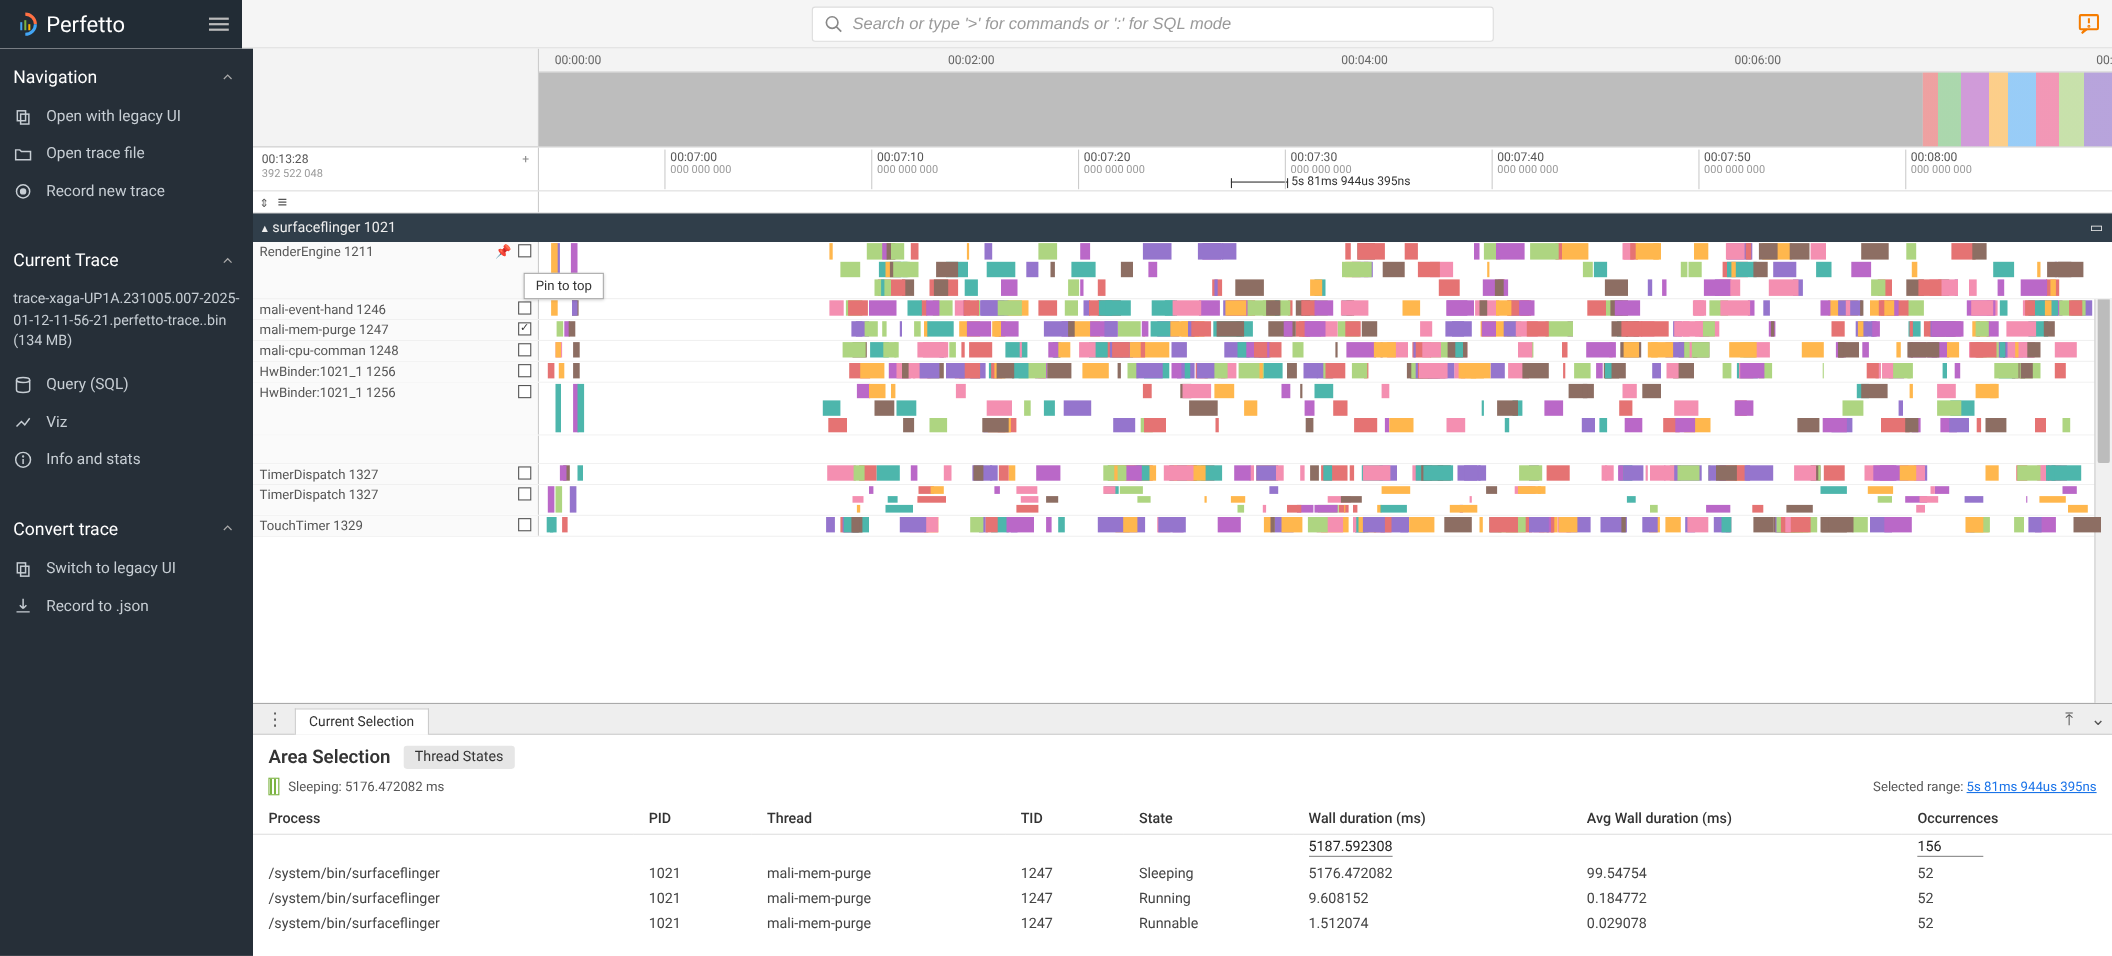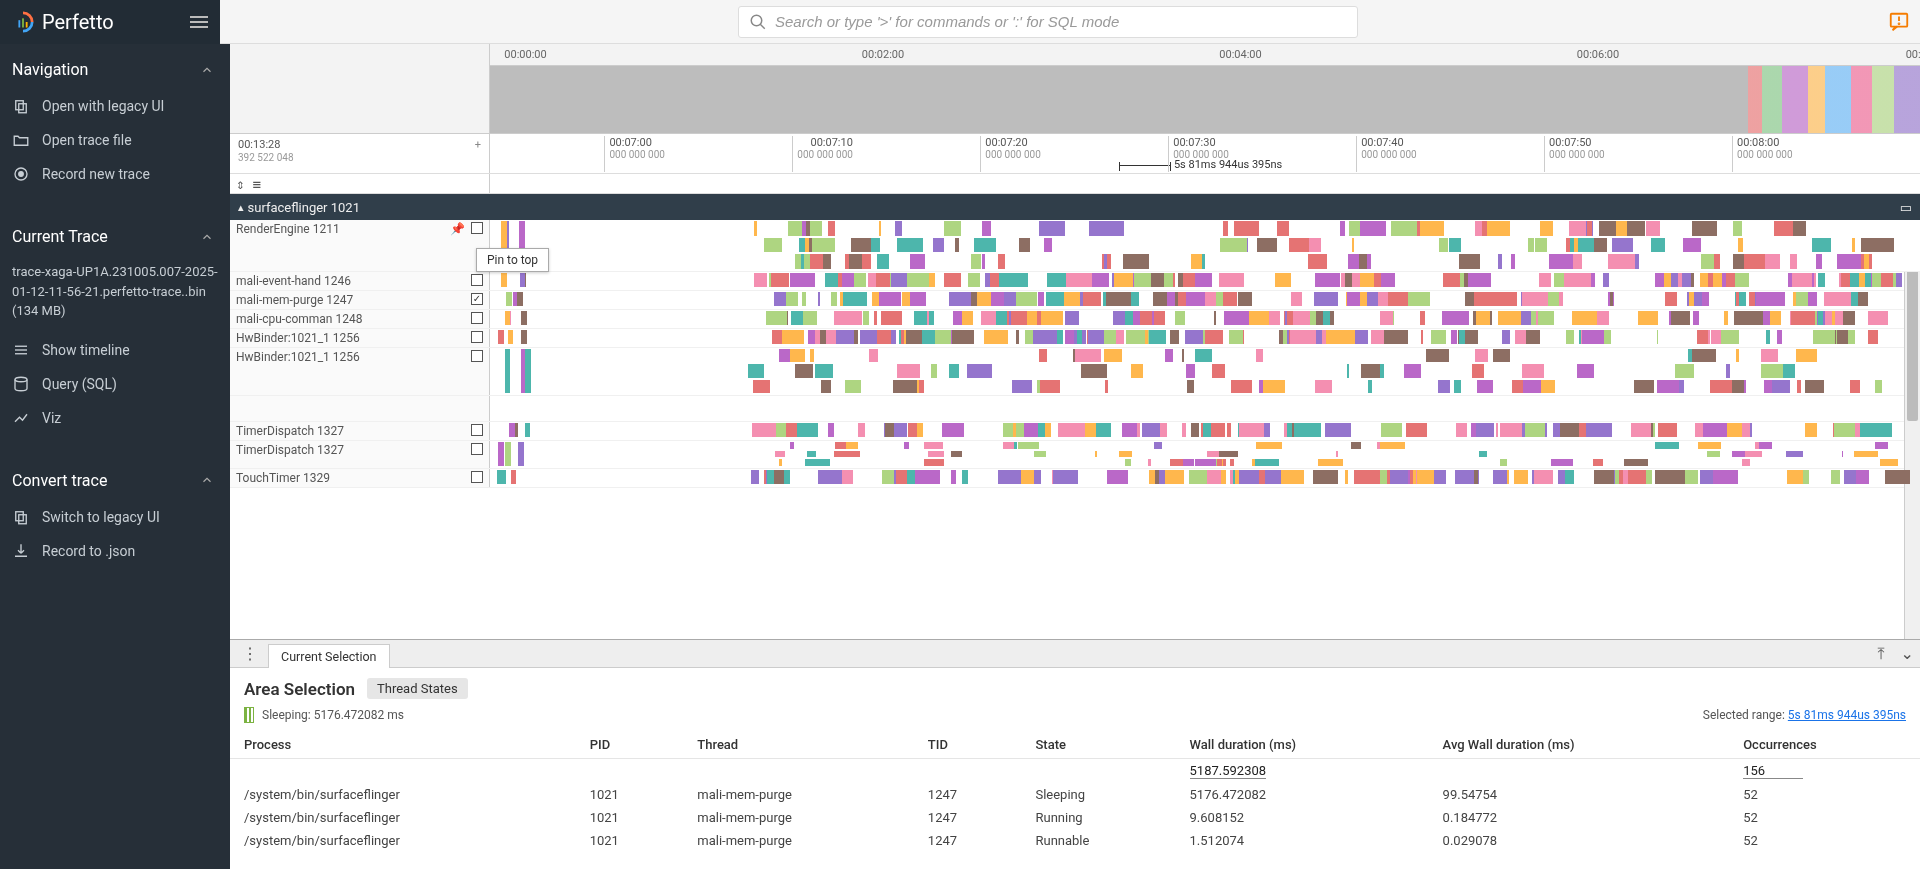"00:07:10" div.ruler-tick { text-align: right -> none }
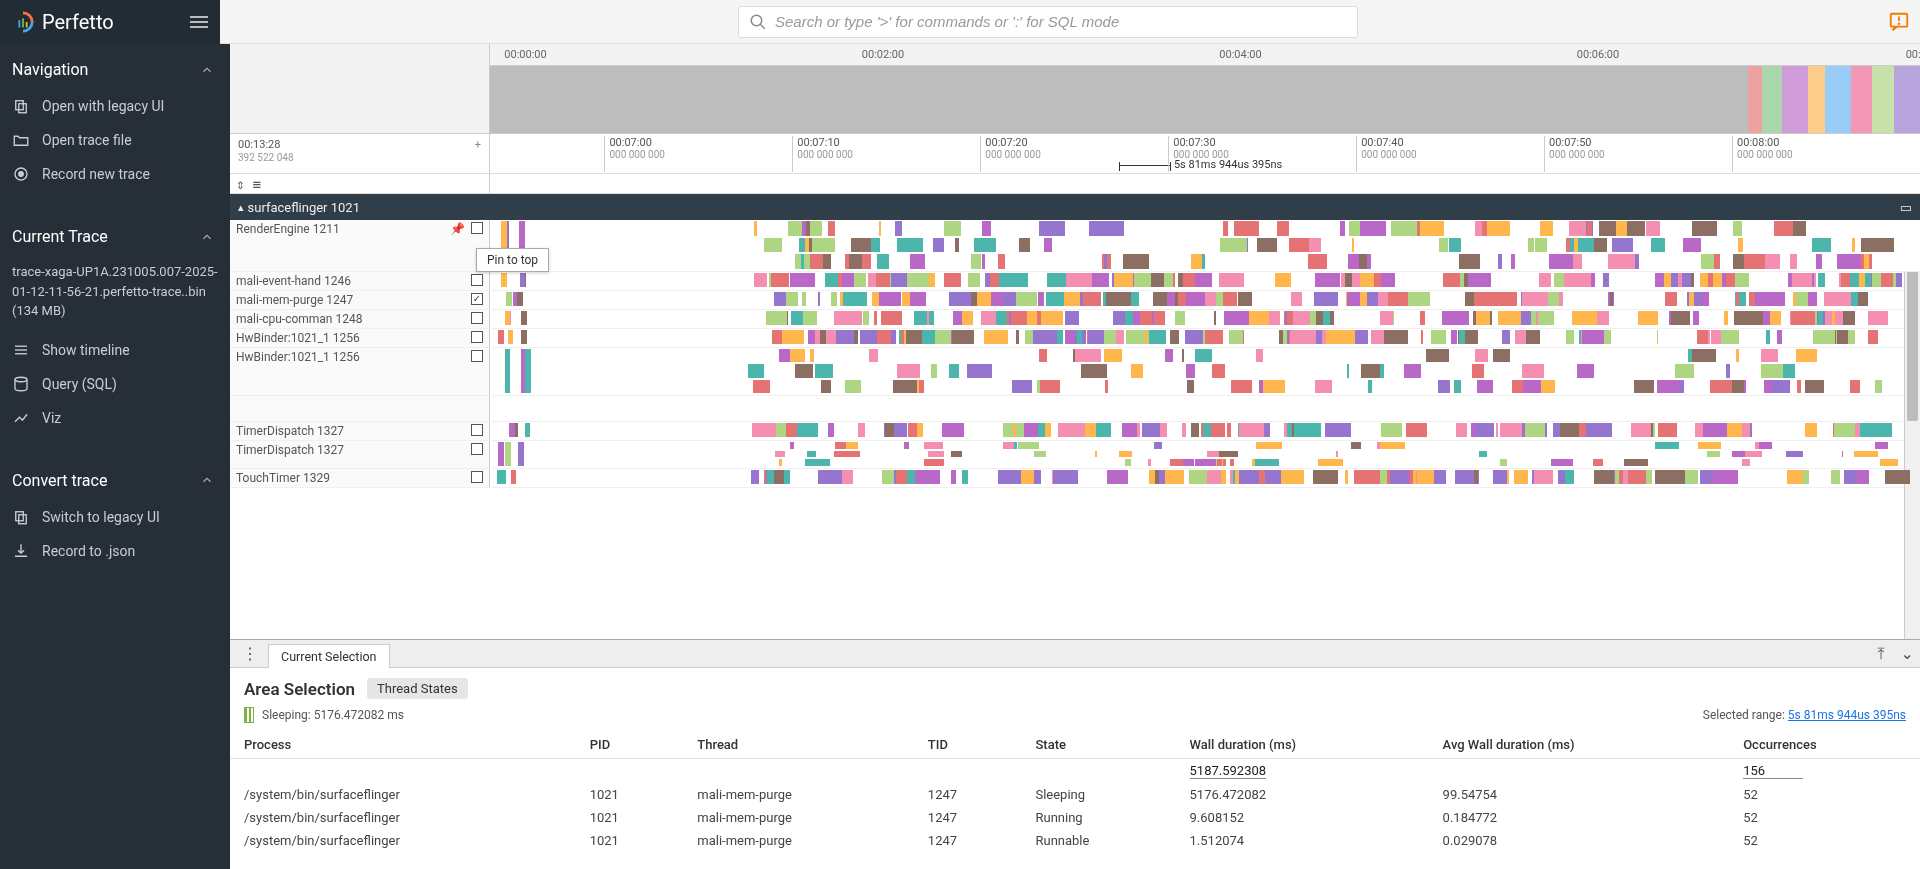"Show timeline" div.side-item { html: <div> <svg> <line></line> <line></line> <line></line> </svg> <span>Show timeline</span> </div> -> none }
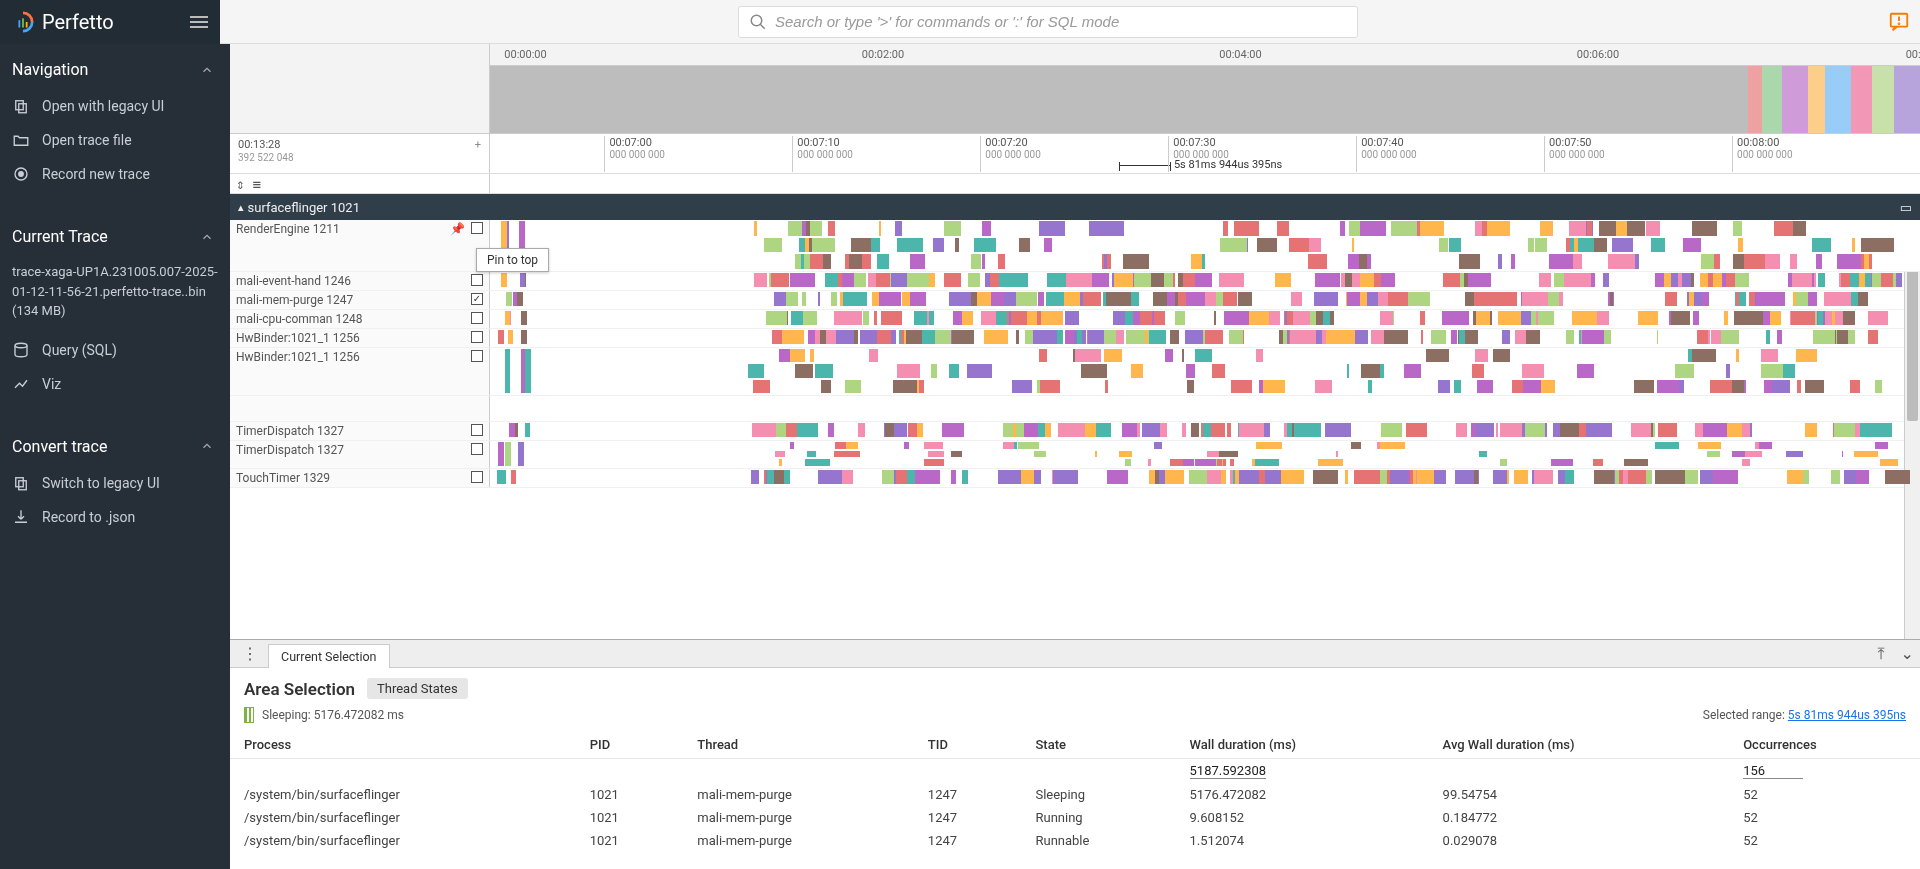"Info and stats" div.side-item { html: none -> <div> <svg> <circle></circle> <line></line> <circle></circle> </svg> <span>Info and stats</span> </div> }
